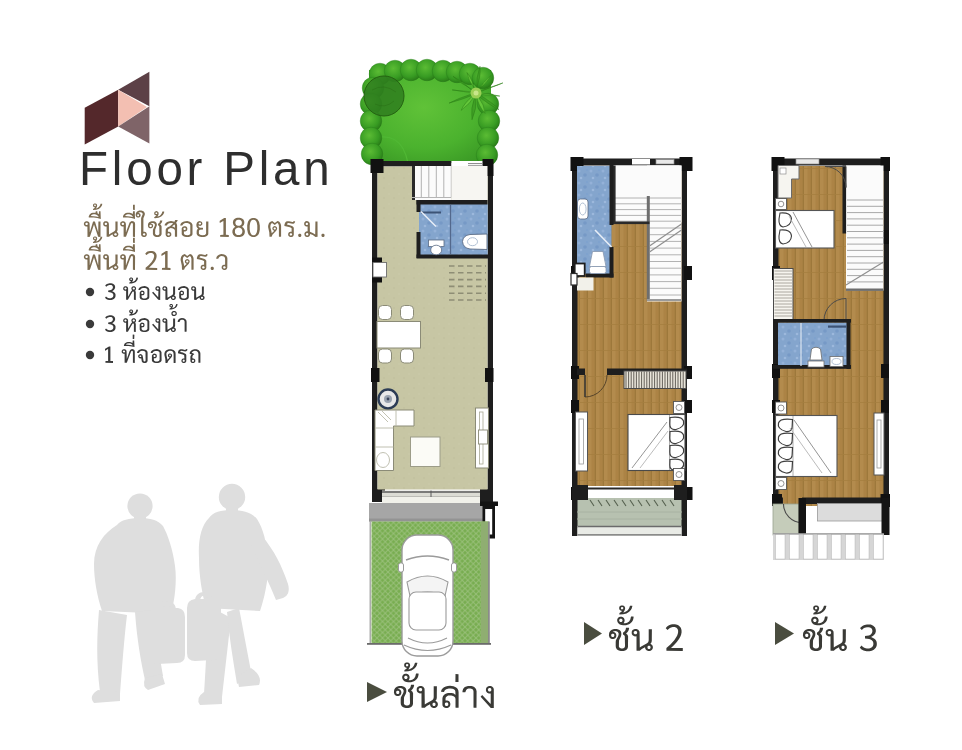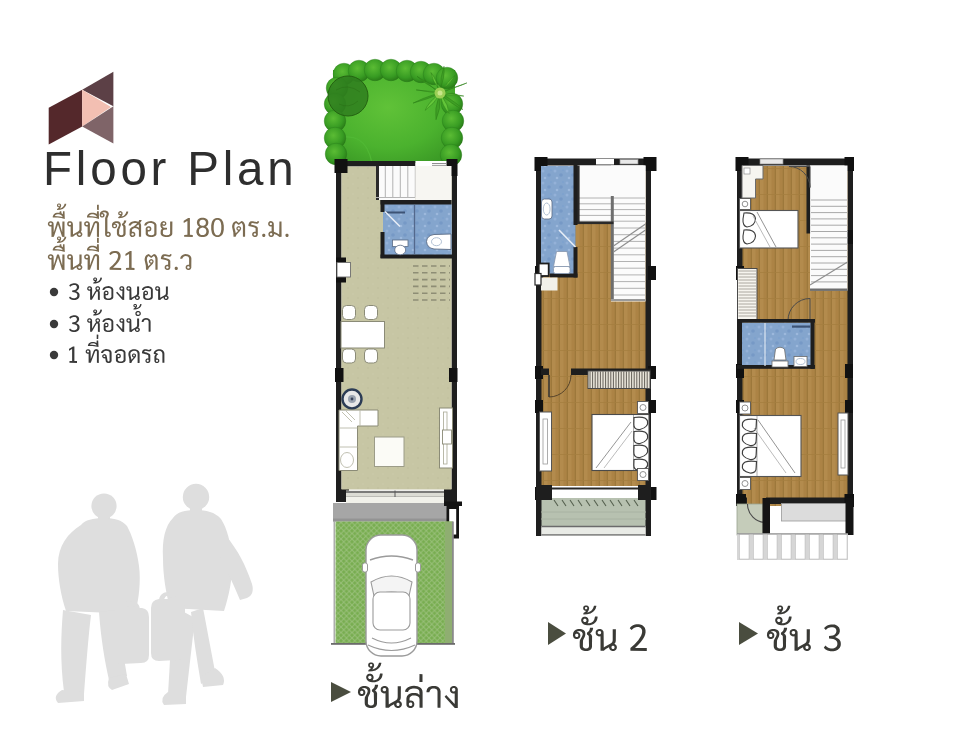"Floor Plan" #page { padding-left: none -> 36px }
